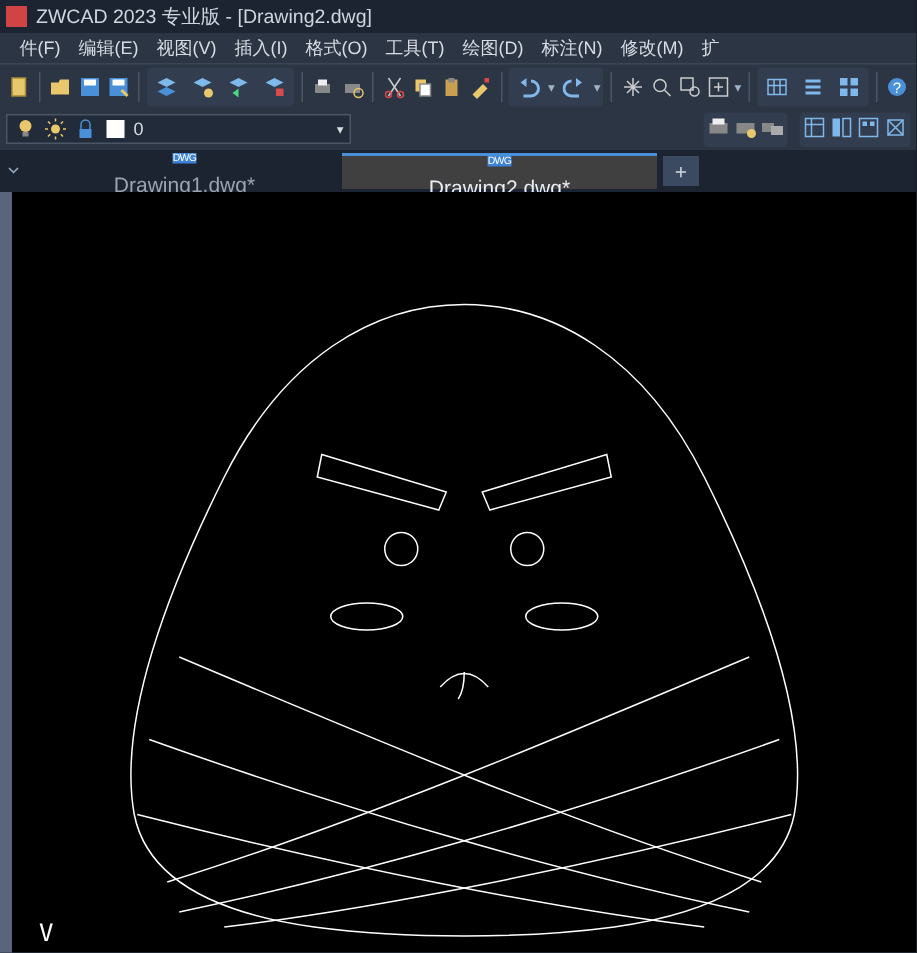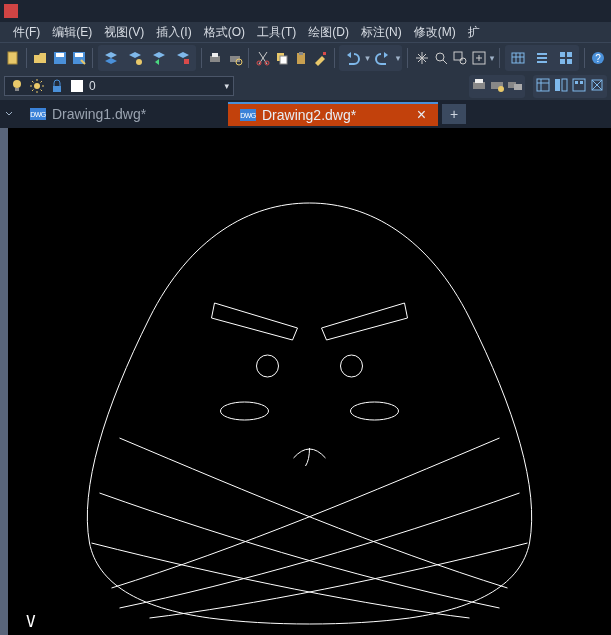"ZWCAD 2023 专业版 - [Drawing2.dwg]" span { html: none -> <span>ZWCAD 2023 专业版 - [Drawing2.dwg]</span> }
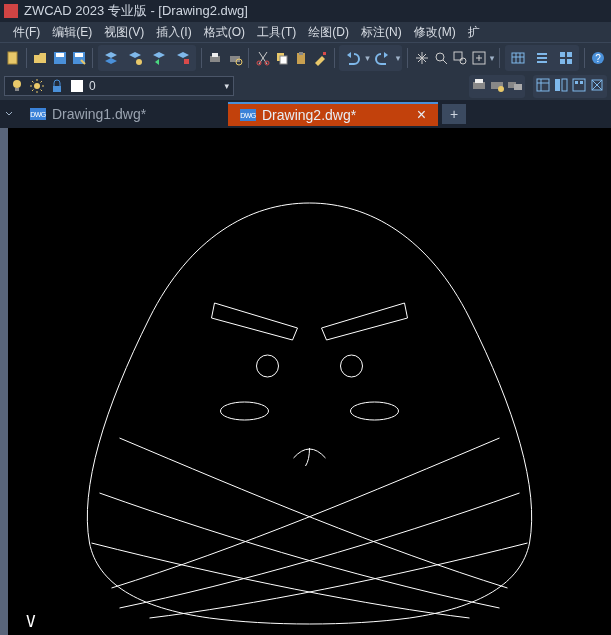"Drawing1.dwg*" .tab { flex-direction: none -> column }
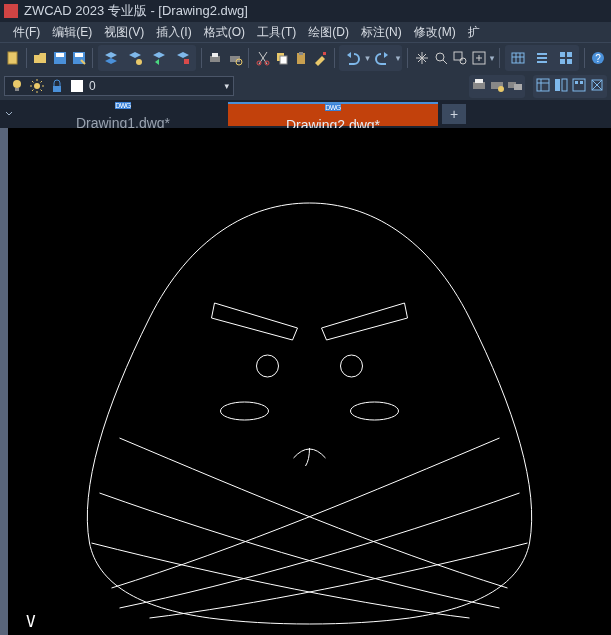"Drawing2.dwg*" .tab.active { background: #c2410c -> #404040 }
